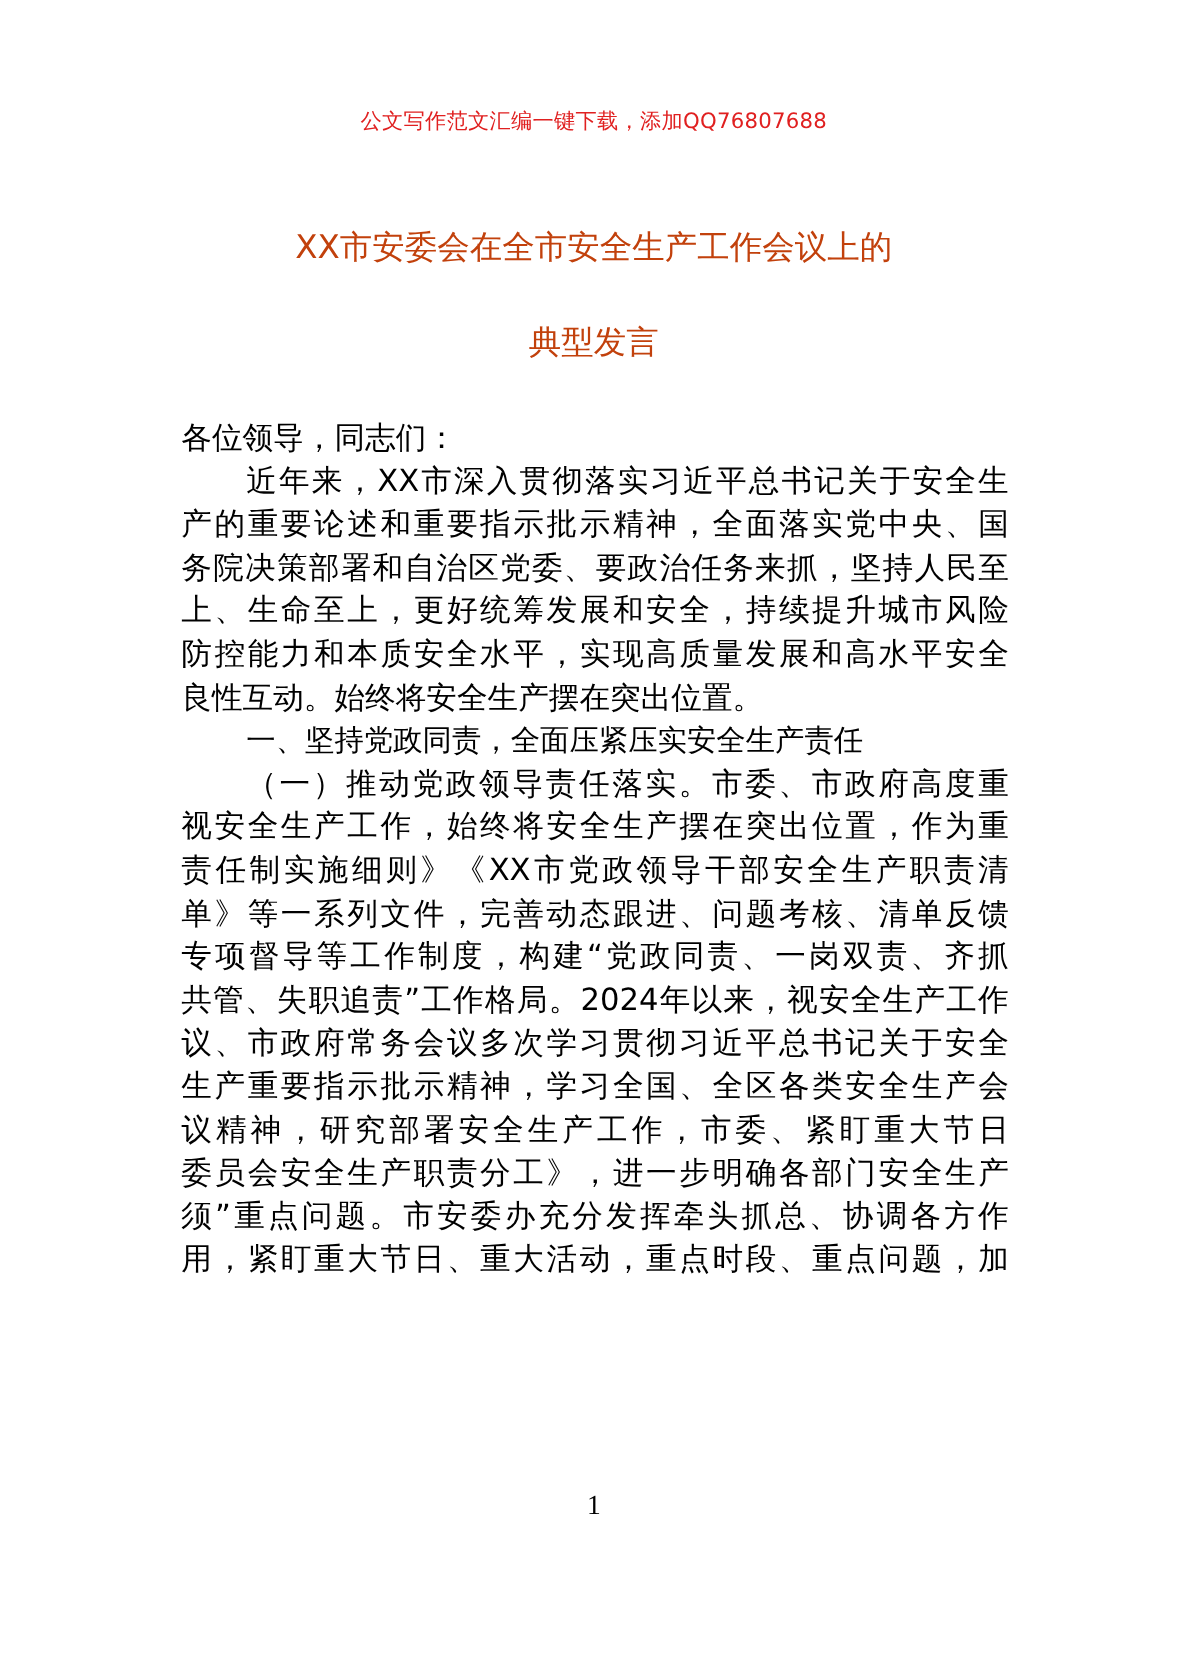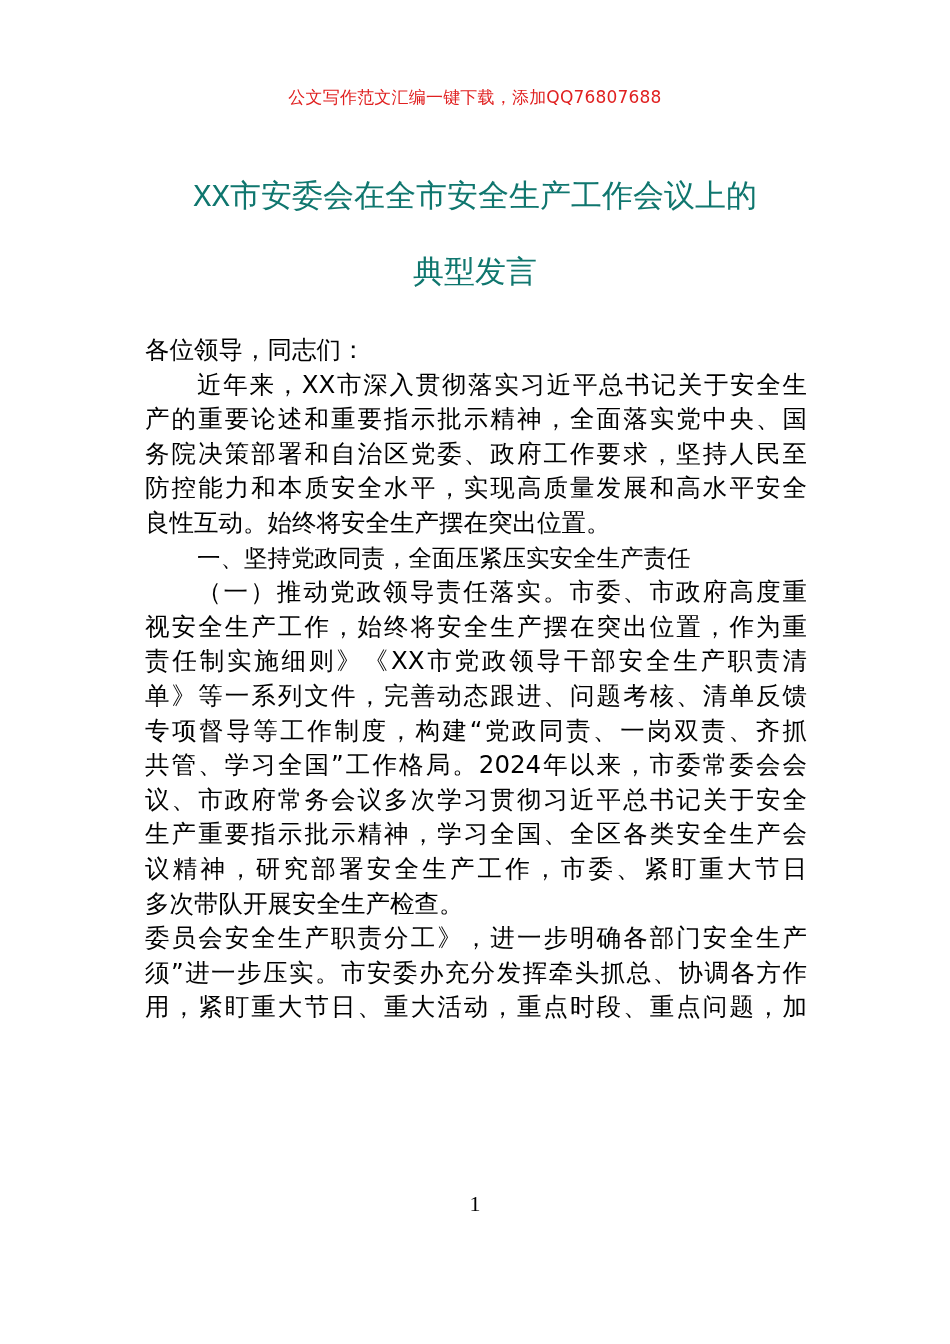"XX市安委会在全市安全生产工作会议上的" .title { color: #0f766e -> #c2410c; font-family: Liberation Mono, monospace -> none; font-size: 31px -> 26px }
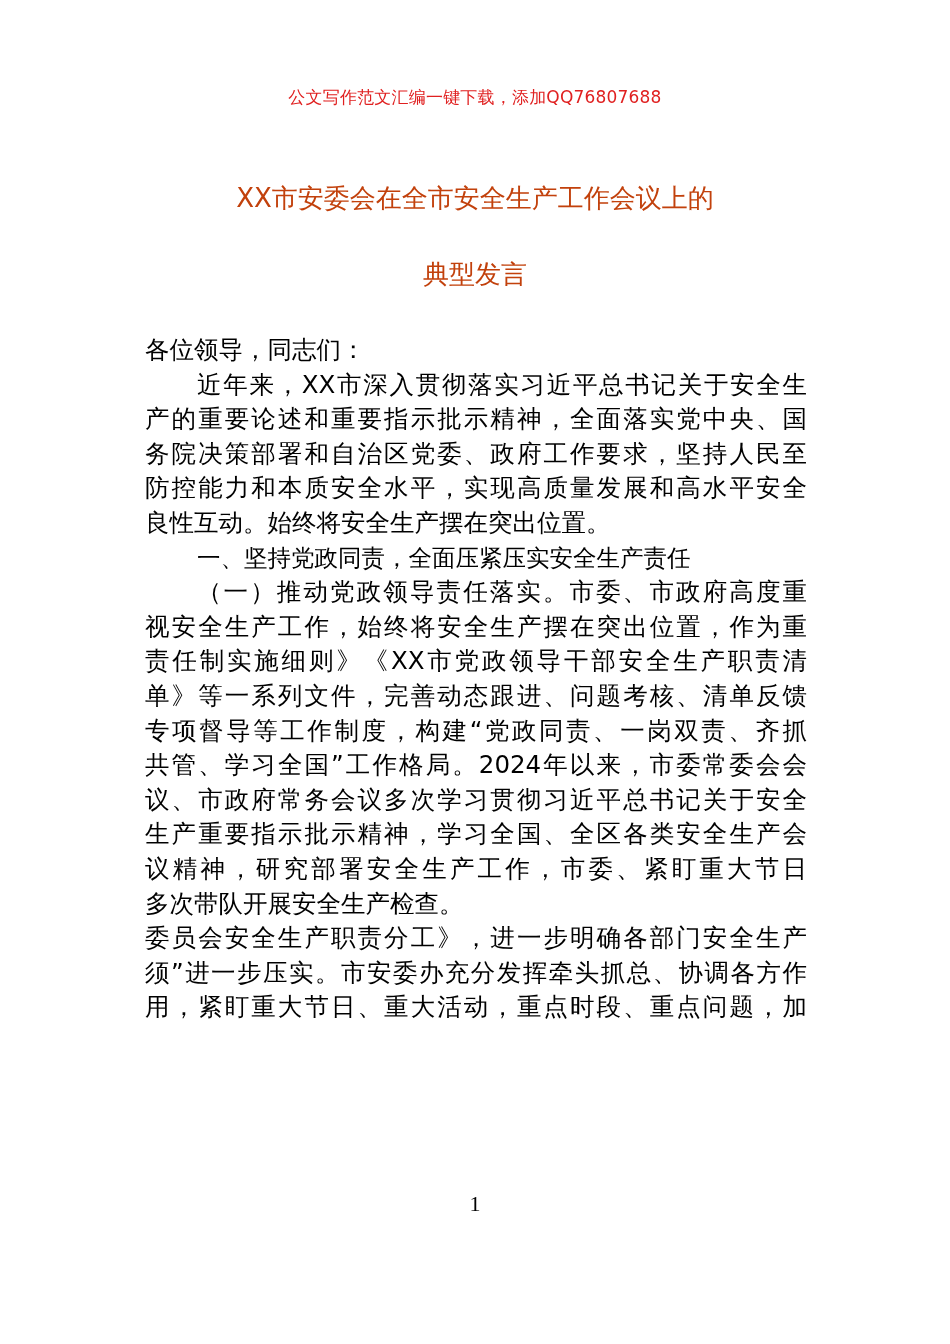"务院决策部署和自治区党委、政府工作要求，坚持人民至" span.line { text: 政府工作要求 -> 要政治任务来抓 }
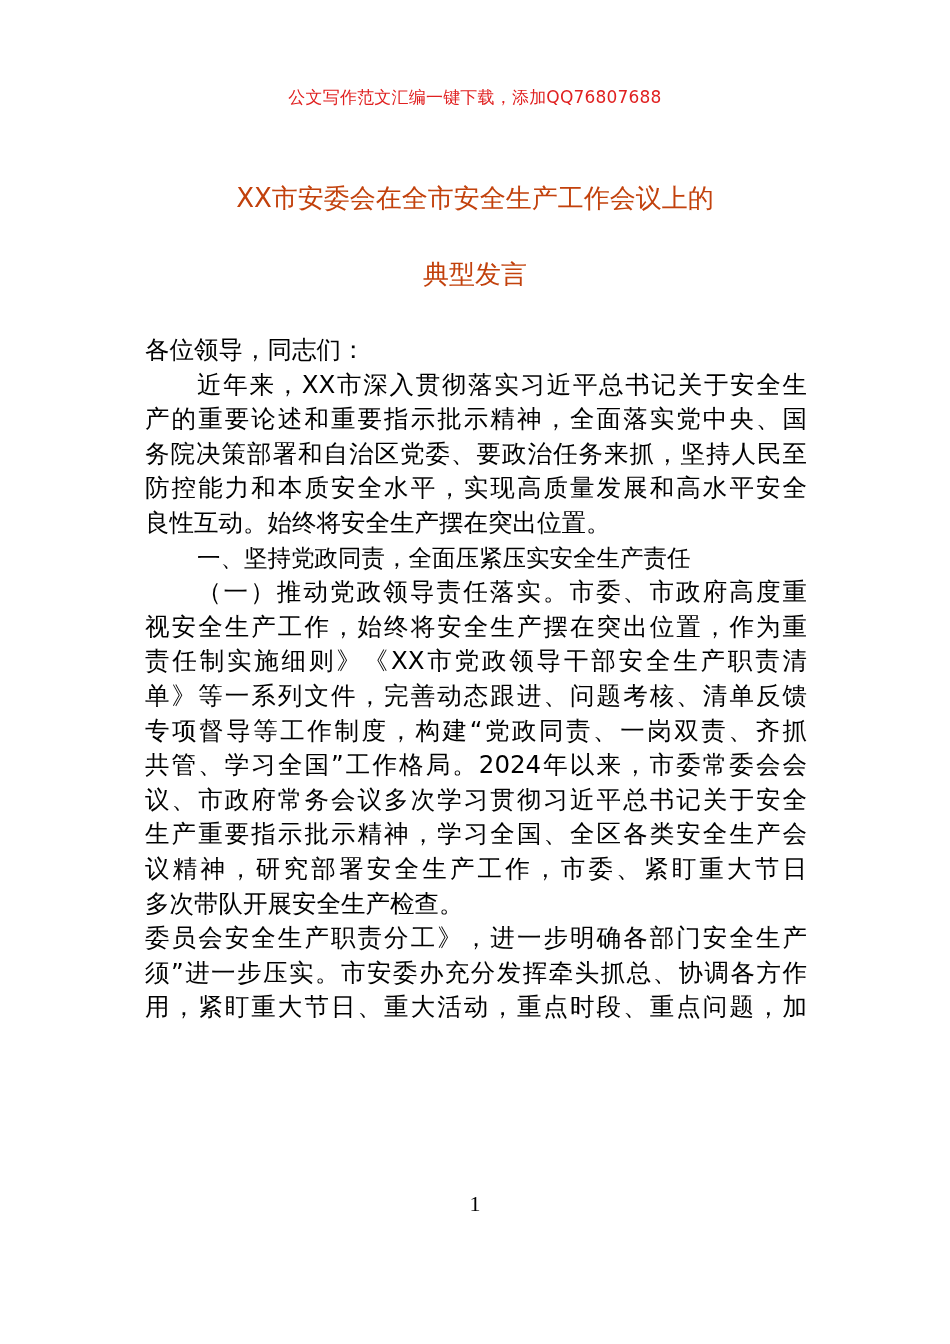"上、生命至上，更好统筹发展和安全，持续提升城市风险" span.line { html: none -> <span>上、生命至上，更好统筹发展和安全，持续提升城市风险</span> }
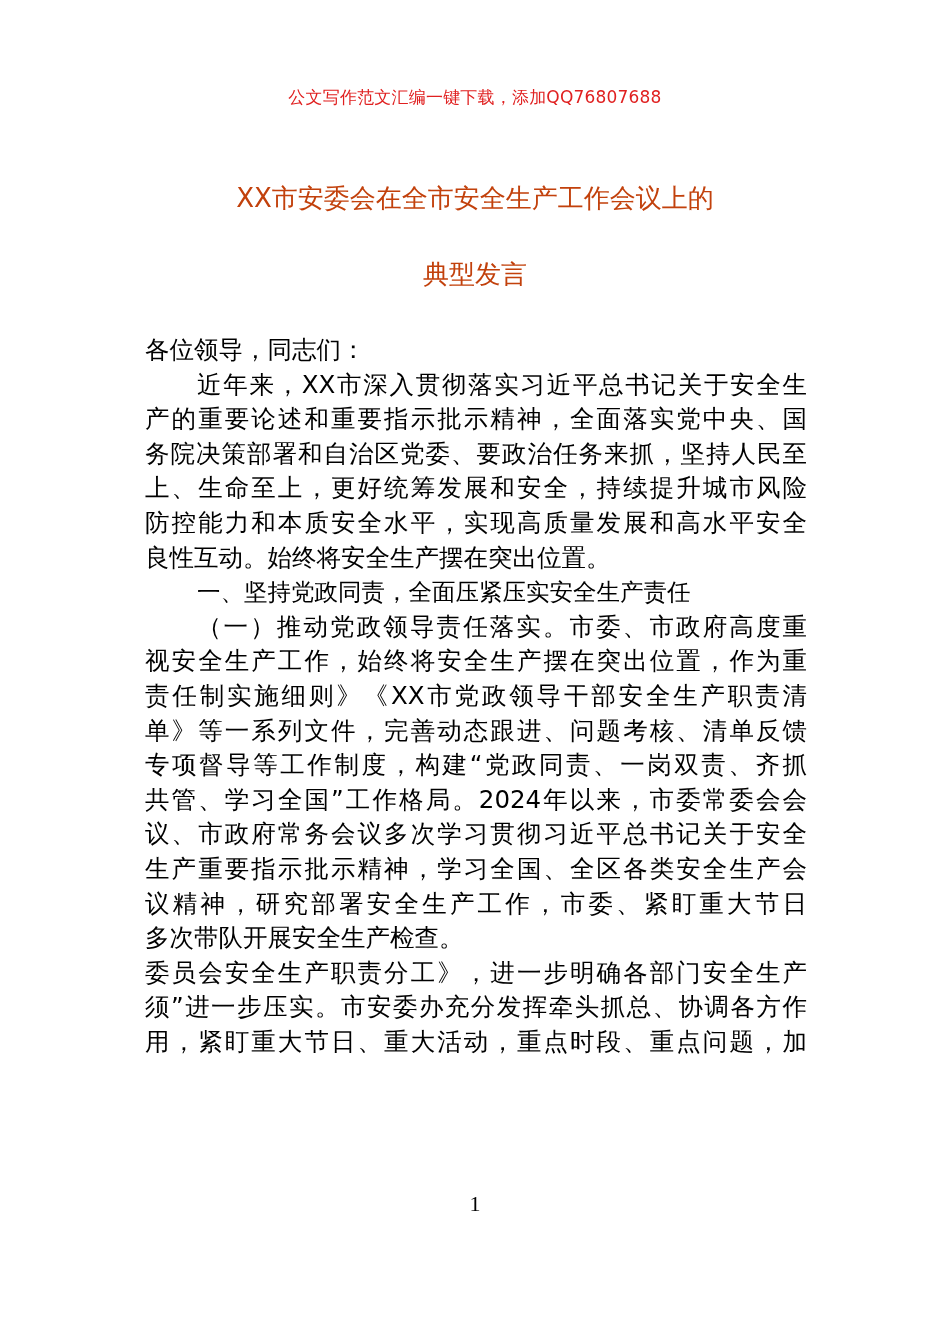"共管、学习全国”工作格局。2024年以来，市委常委会会" span.line { text: 学习全国”工作格局。2024年以来，市委常委会会 -> 失职追责”工作格局。2024年以来，视安全生产工作 }
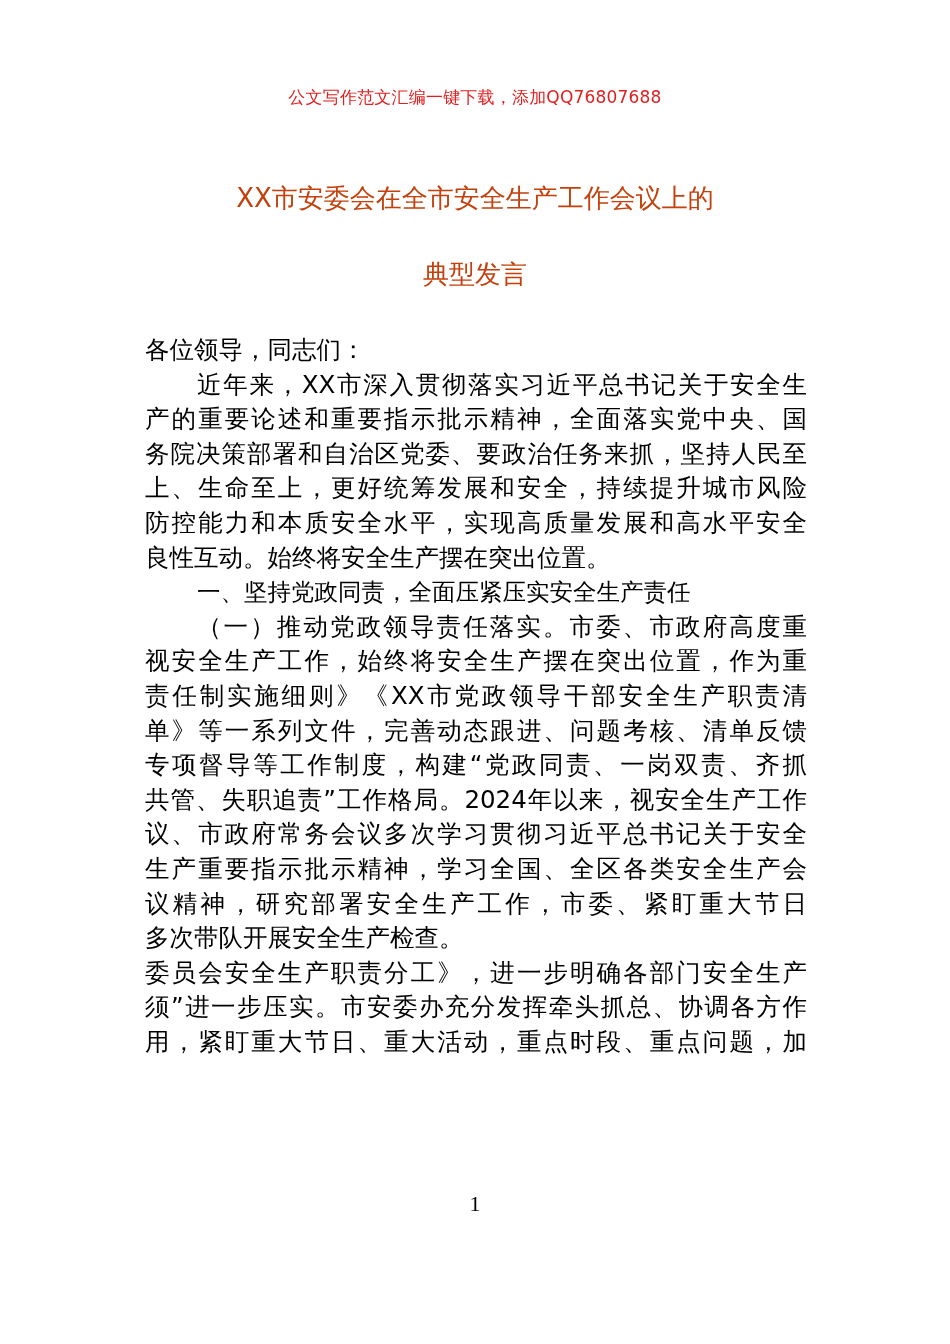"多次带队开展安全生产检查。" span.line { html: <span>多次带队开展安全生产检查。</span> -> none }
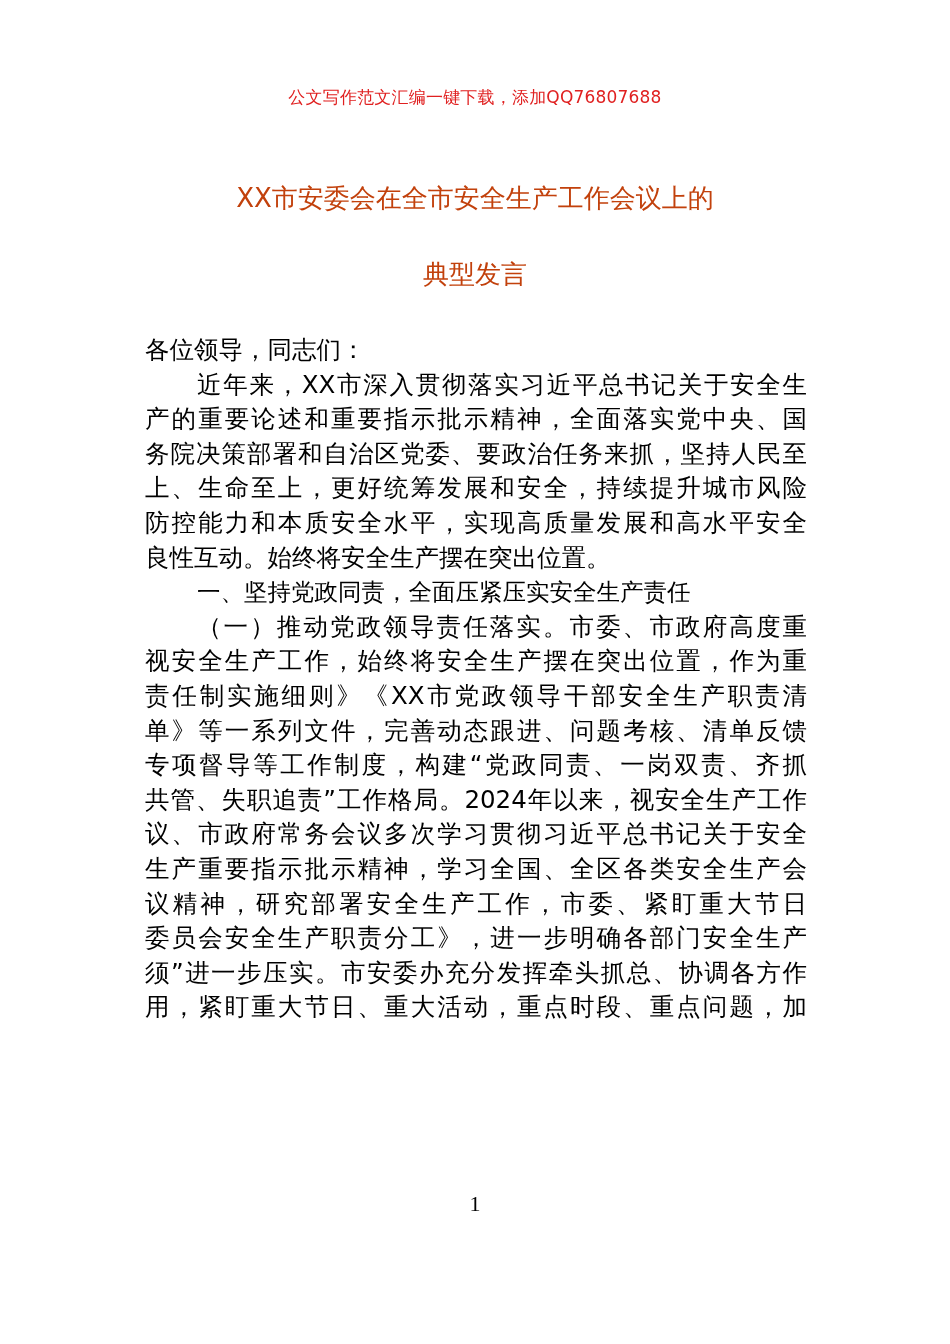"须”进一步压实。市安委办充分发挥牵头抓总、协调各方作" span.line { text: 进一步压实 -> 重点问题 }
